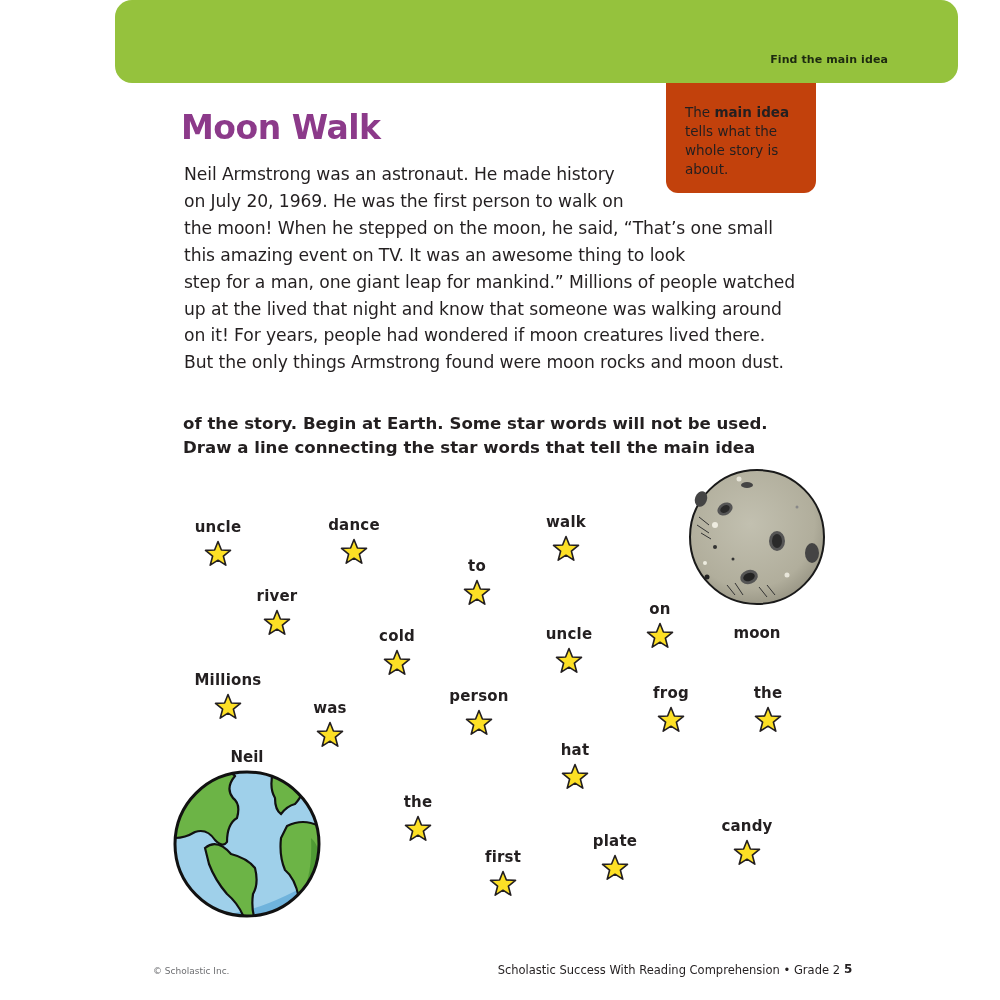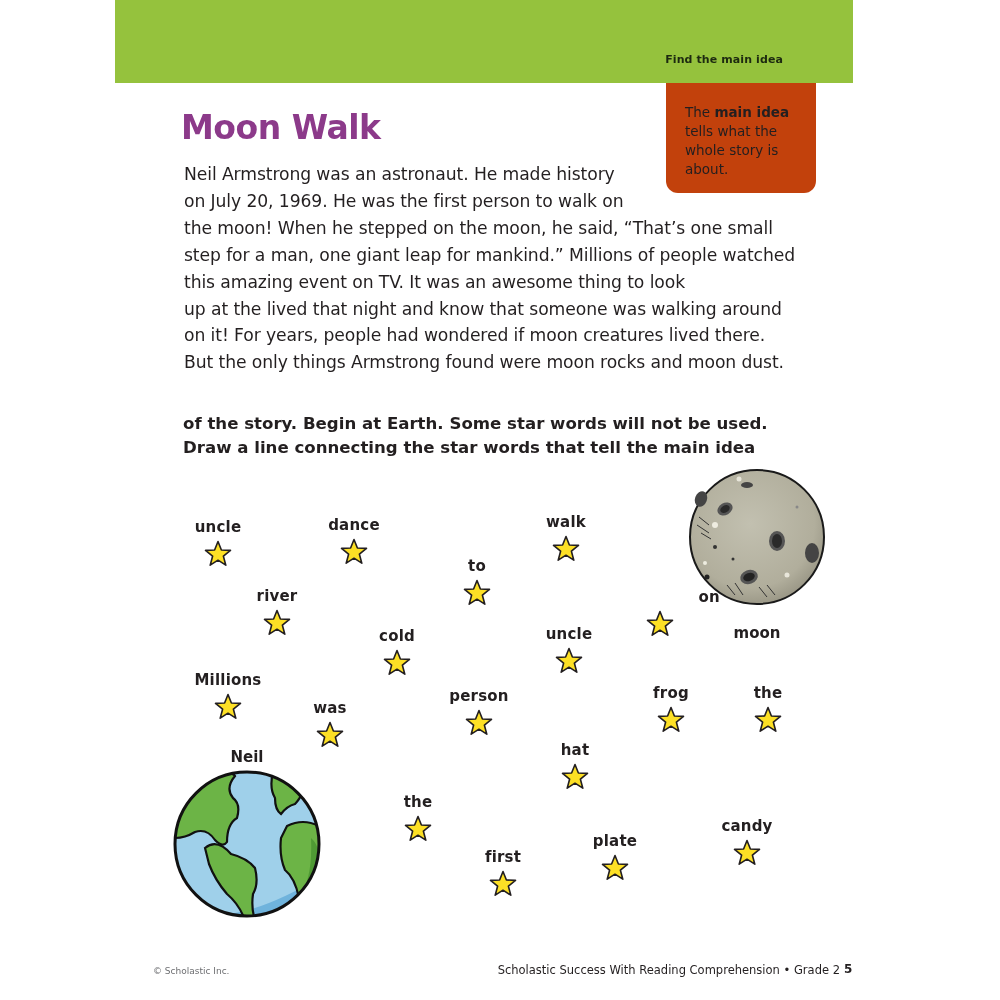"Find the main idea" .header-band { border-radius: none -> 17px; width: 738px -> 843px }
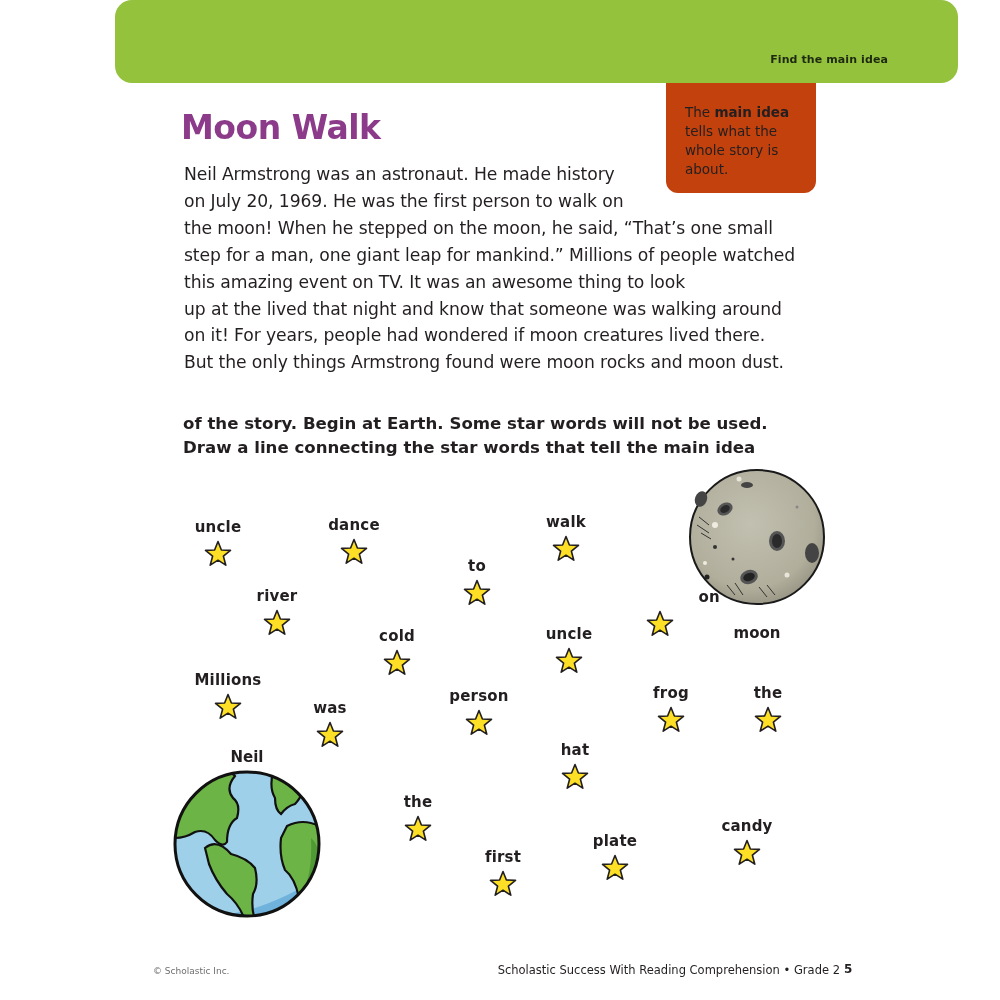"step for a man, one" div { order: before "this amazing event on TV." -> after "this amazing event on TV." }
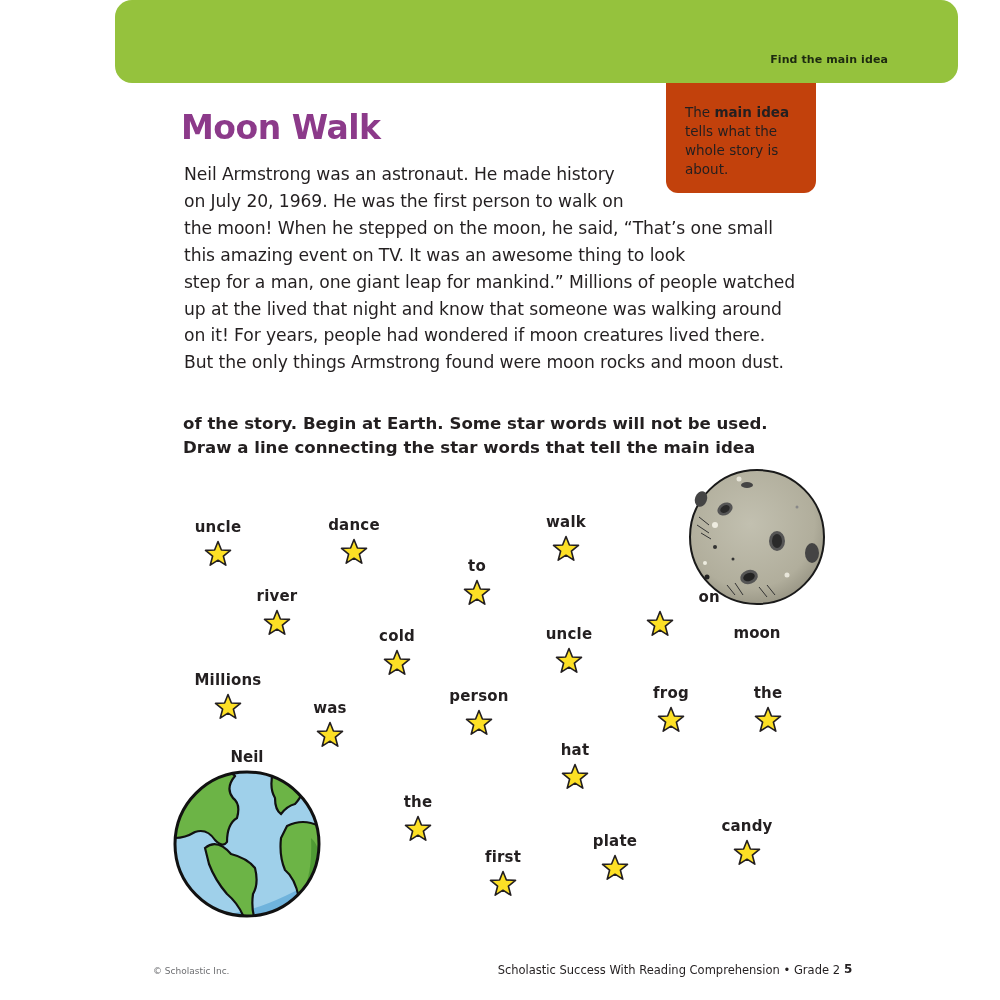"on" div.star-word { text-align: right -> none; top: 588px -> 600px }
